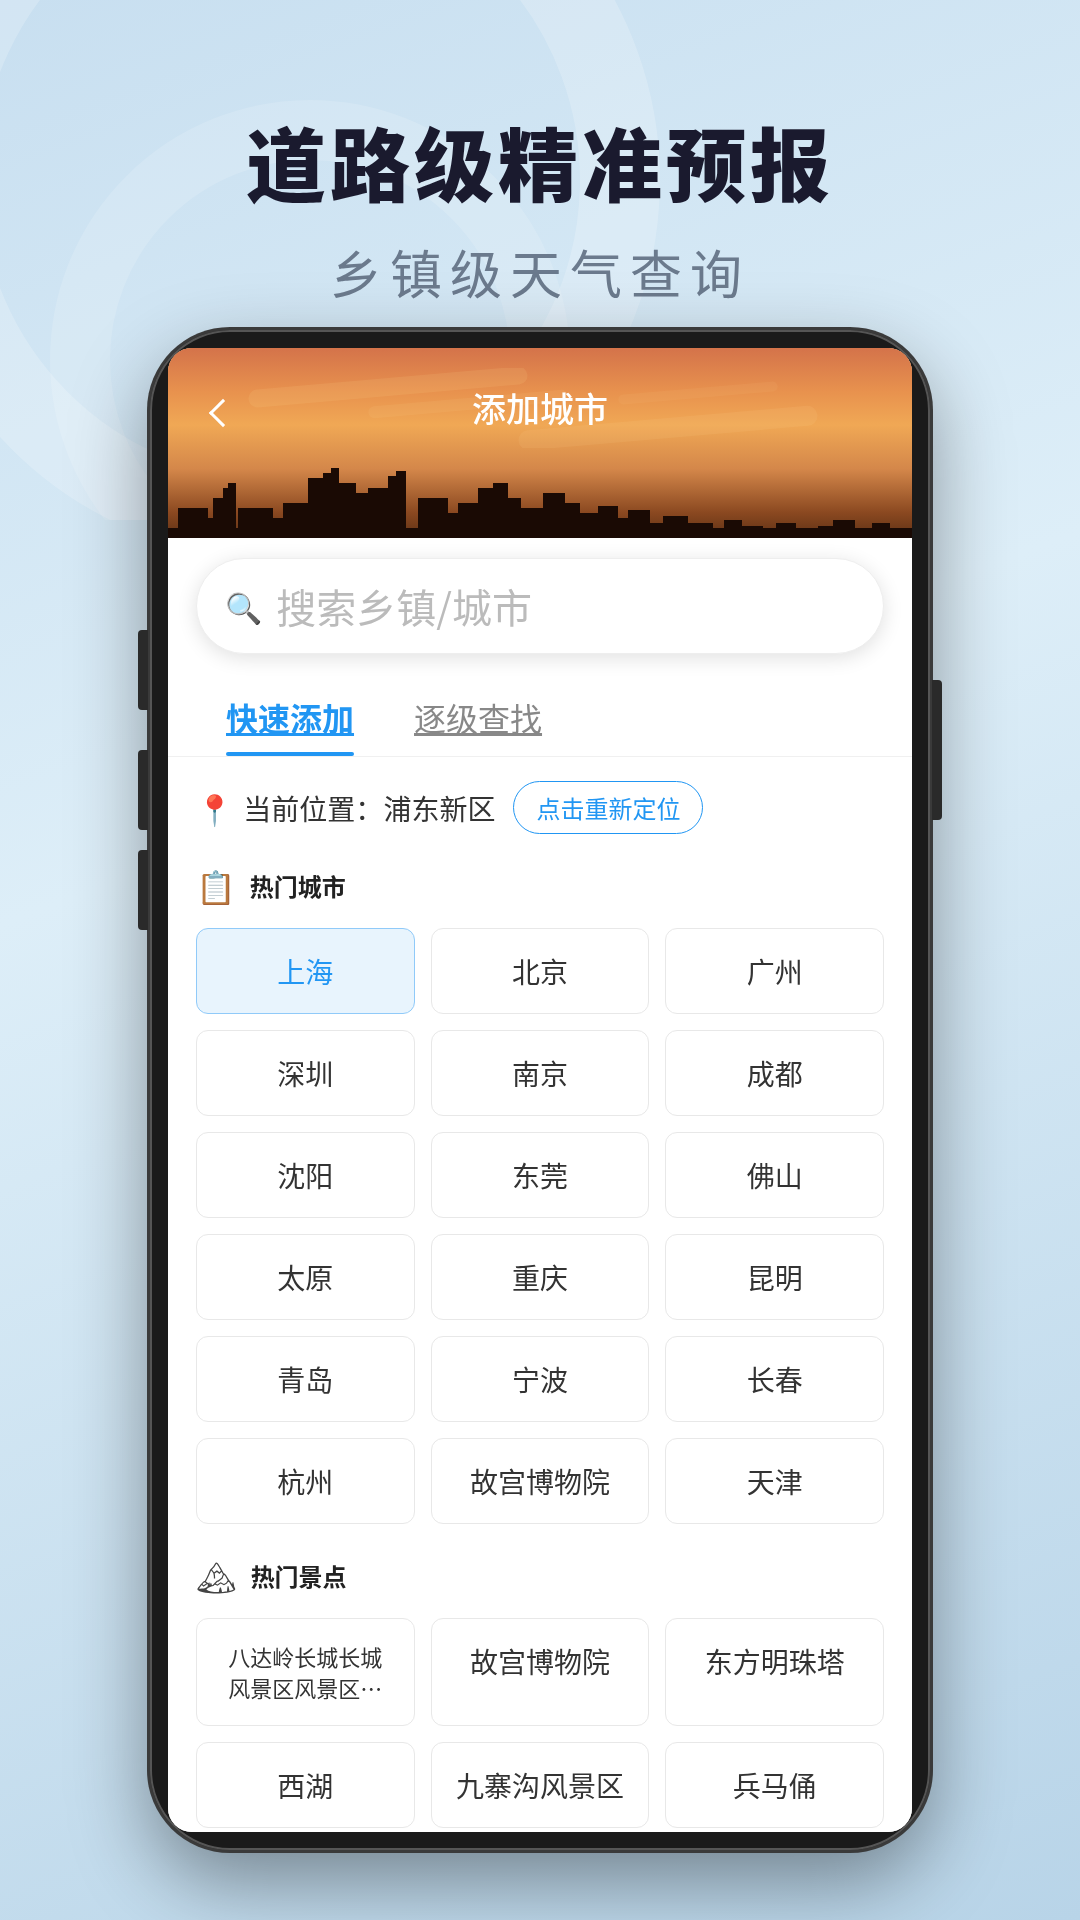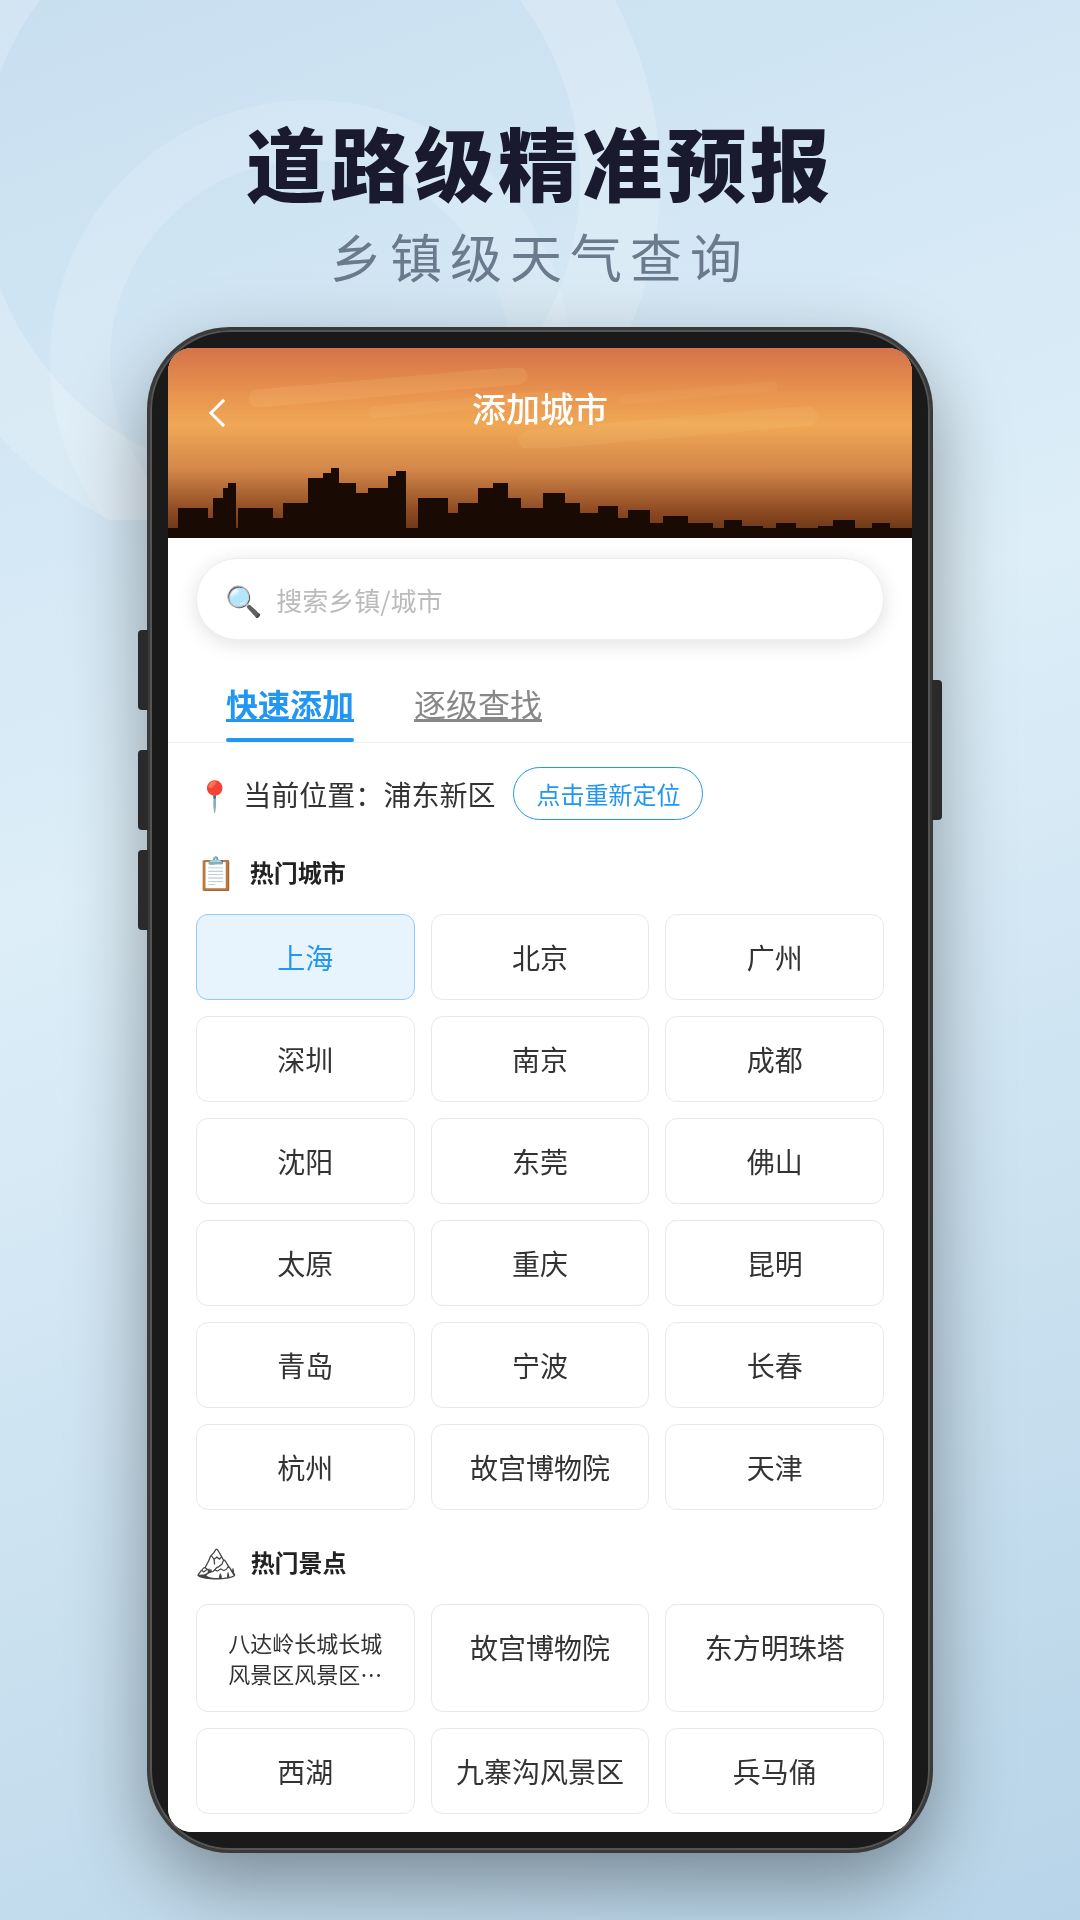"乡镇级天气查询" .header-subtitle { margin-top: 10px -> 26px }
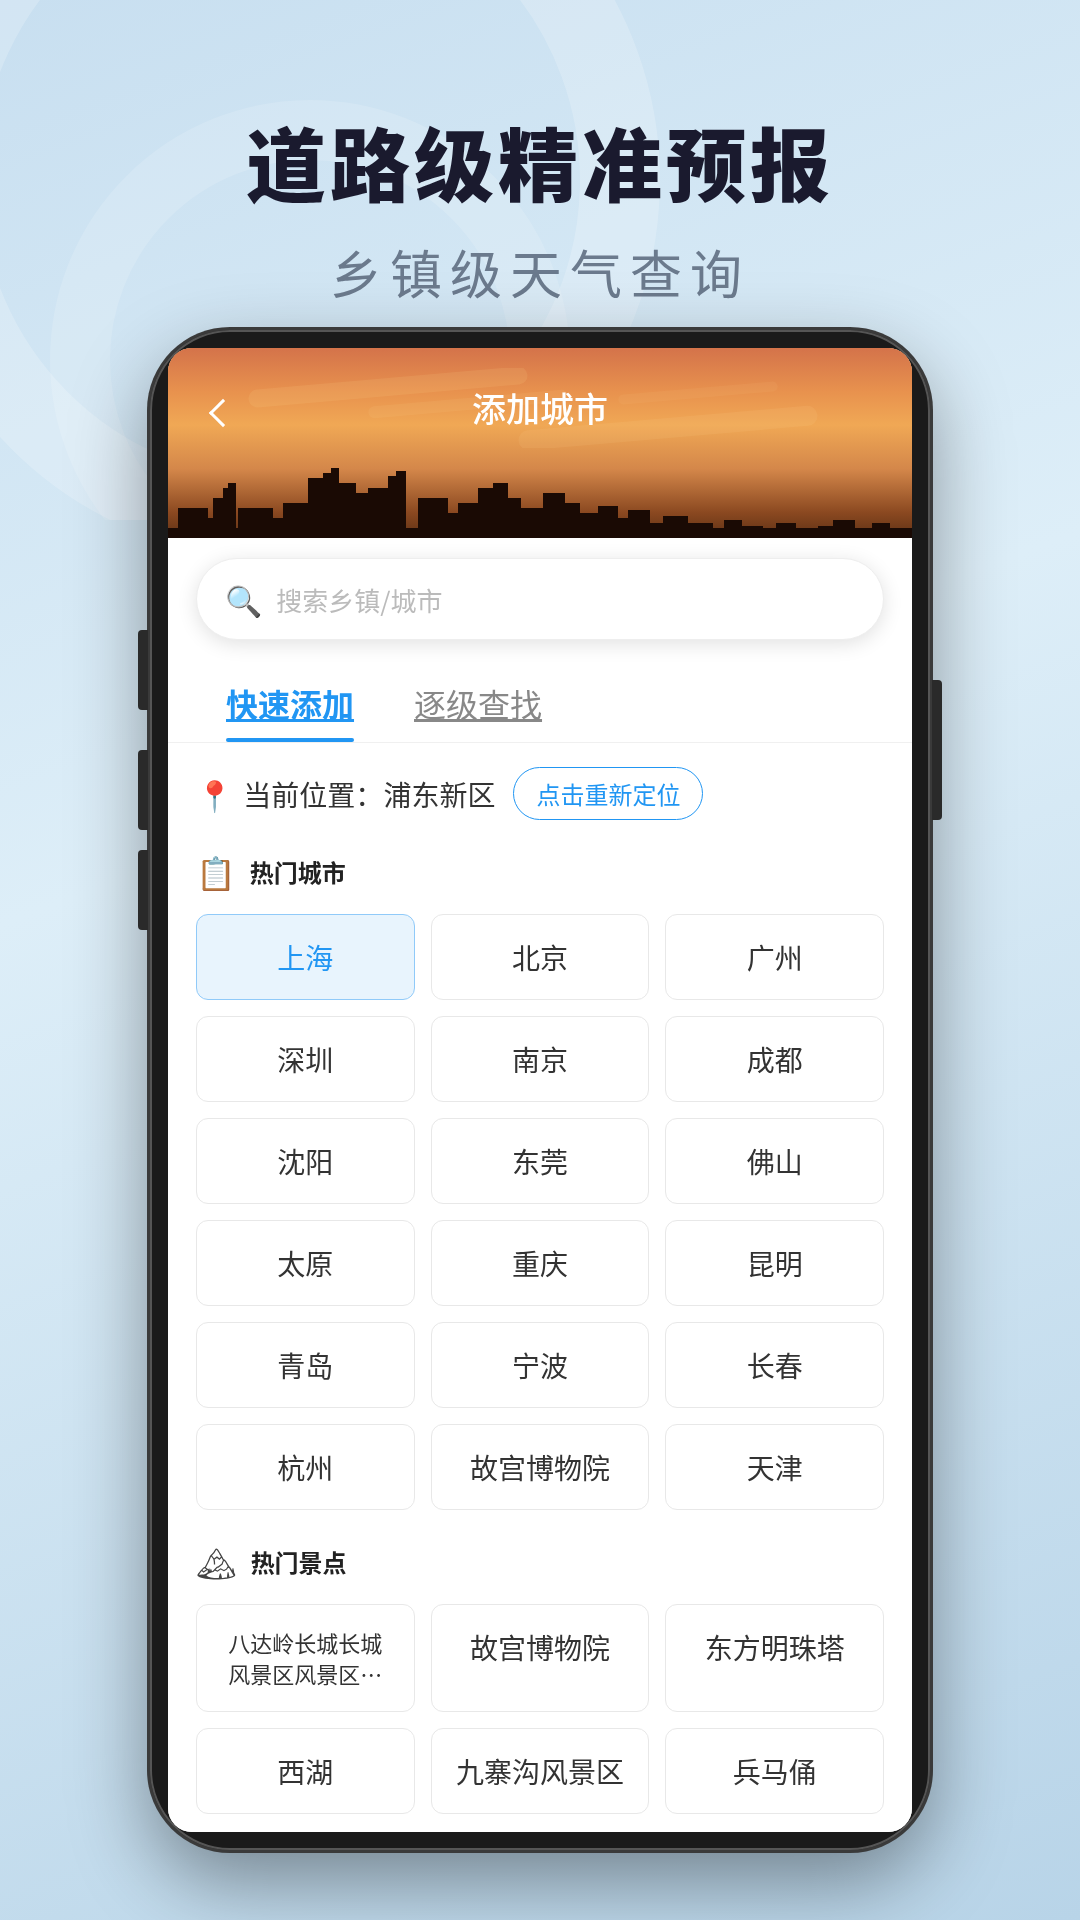"搜索乡镇/城市" .search-input-text { font-size: 26px -> 40px }
